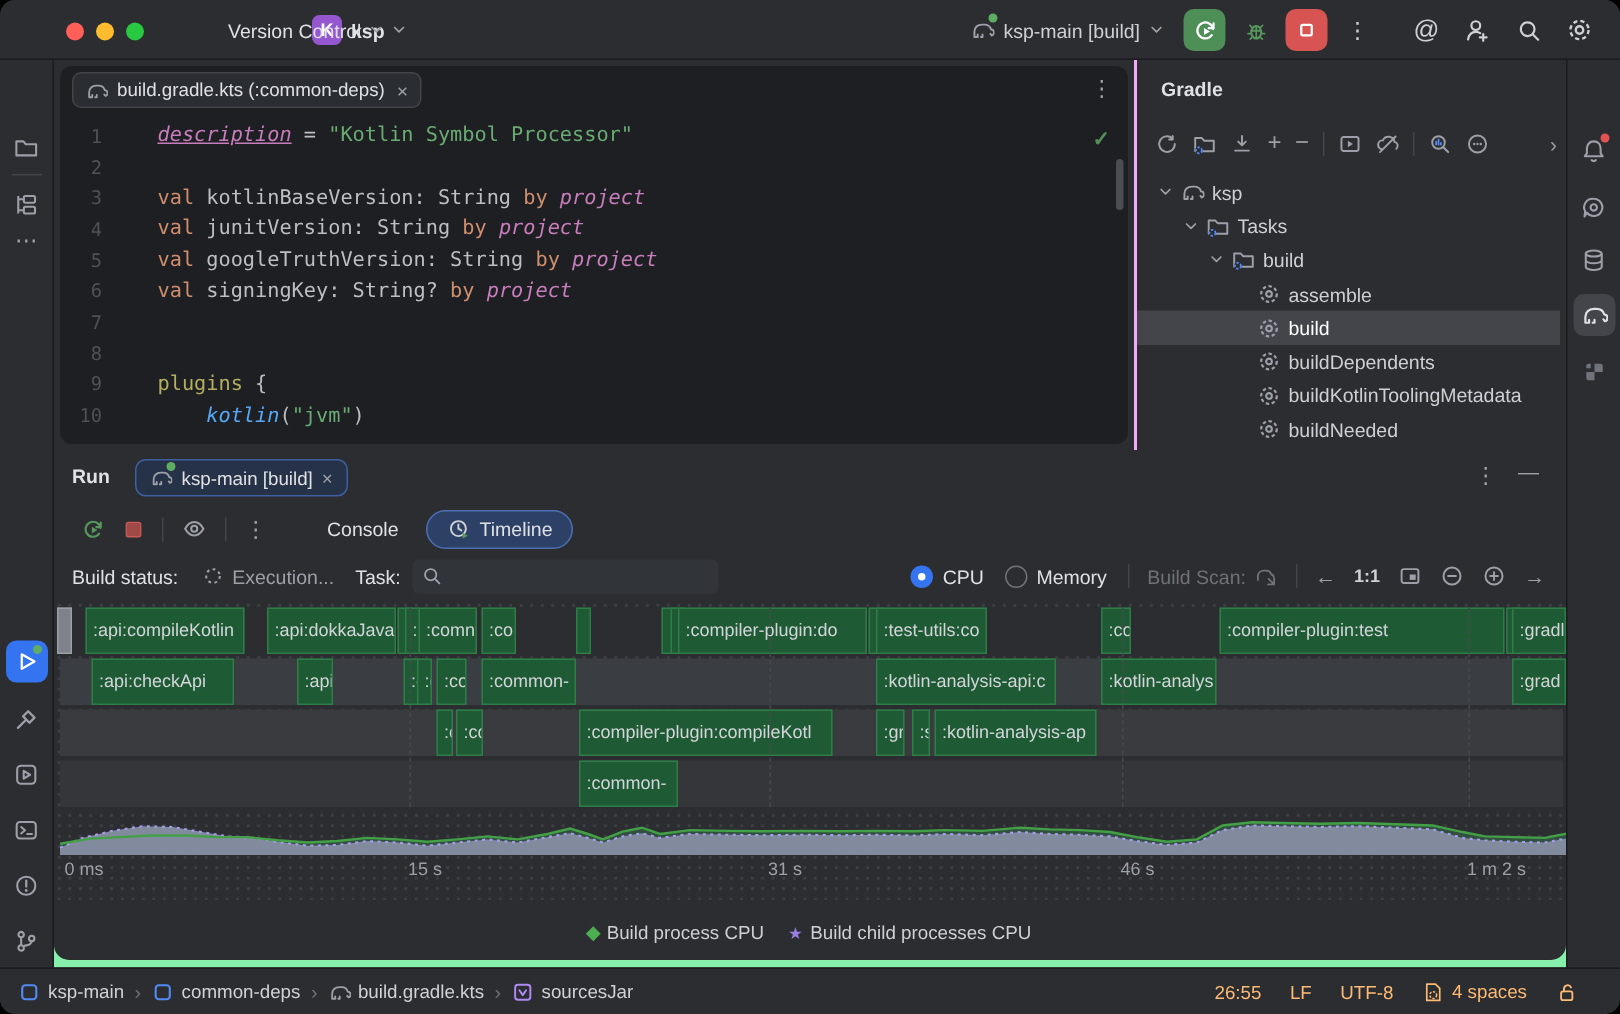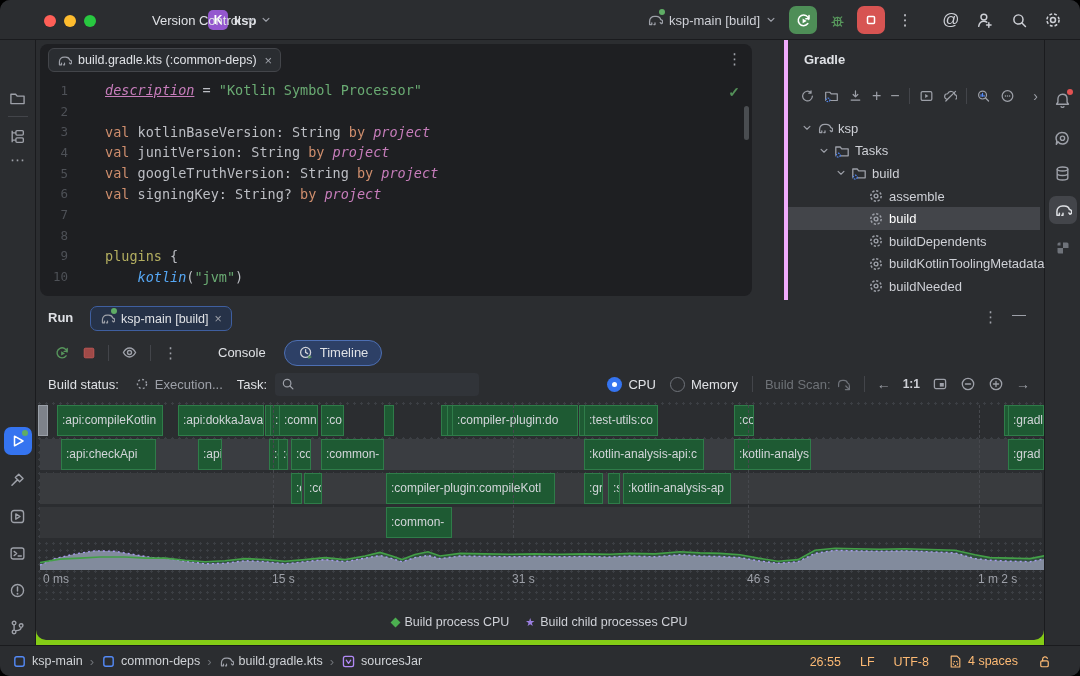"build.gradle.kts (:common-deps)" .center { background: #84cc16 -> #86efac }
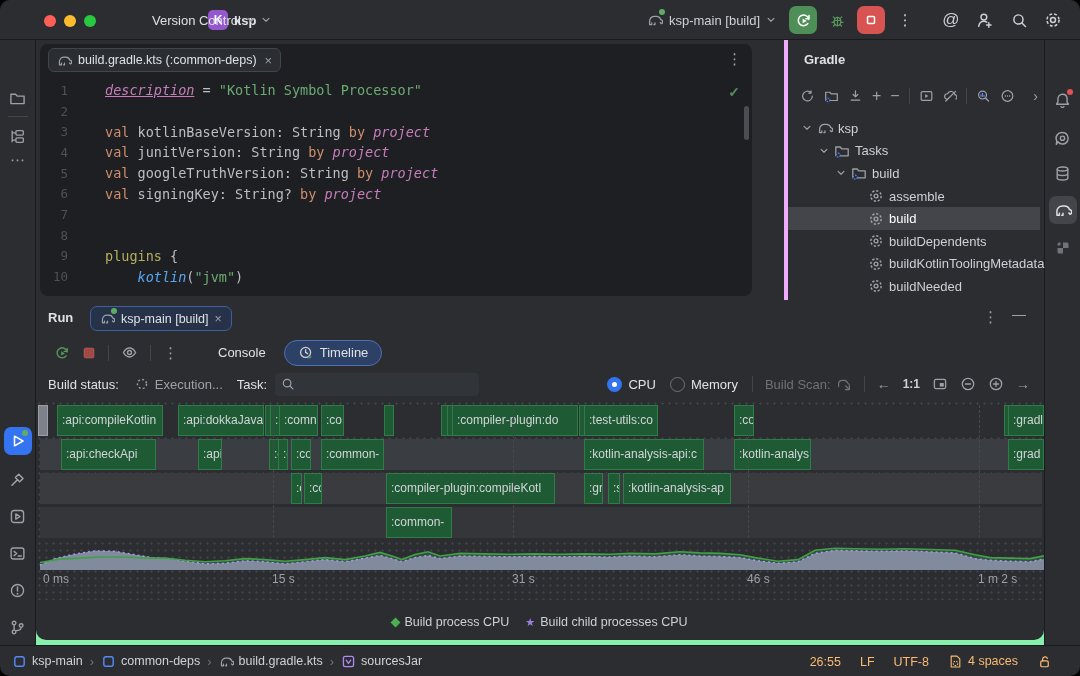"Gradle" .gradlepanel { border-left: 4px solid #f0abfc -> 2px solid #f0abfc; margin-left: 28px -> none }
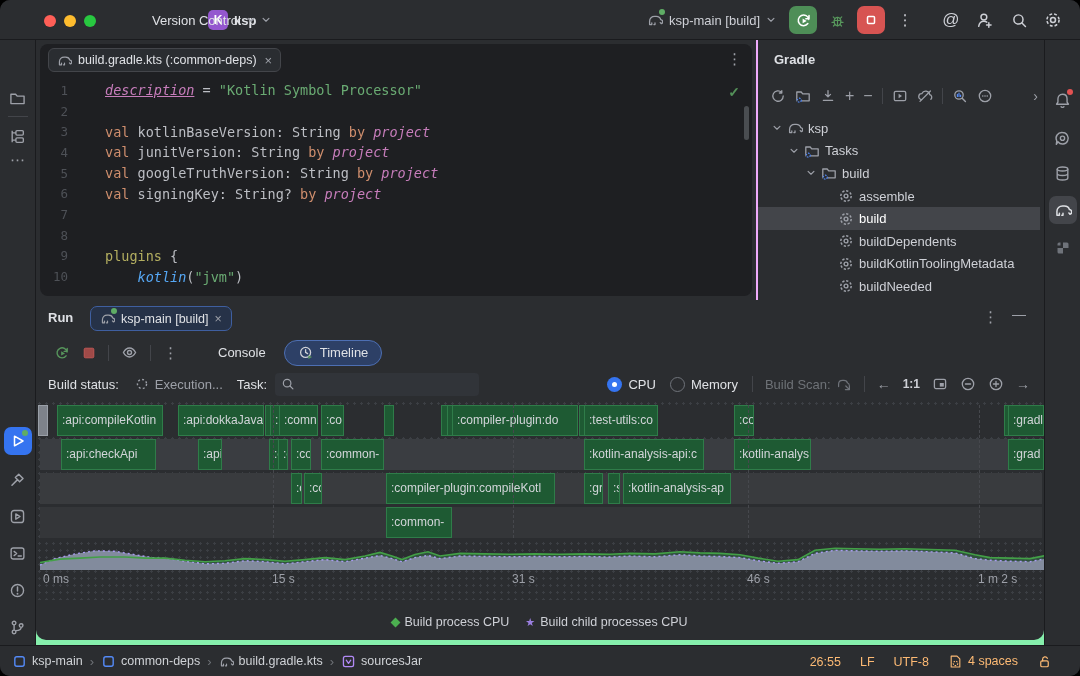":compiler-plugin:test" div.tlbar { html: none -> <div>:compiler-plugin:test</div> }
